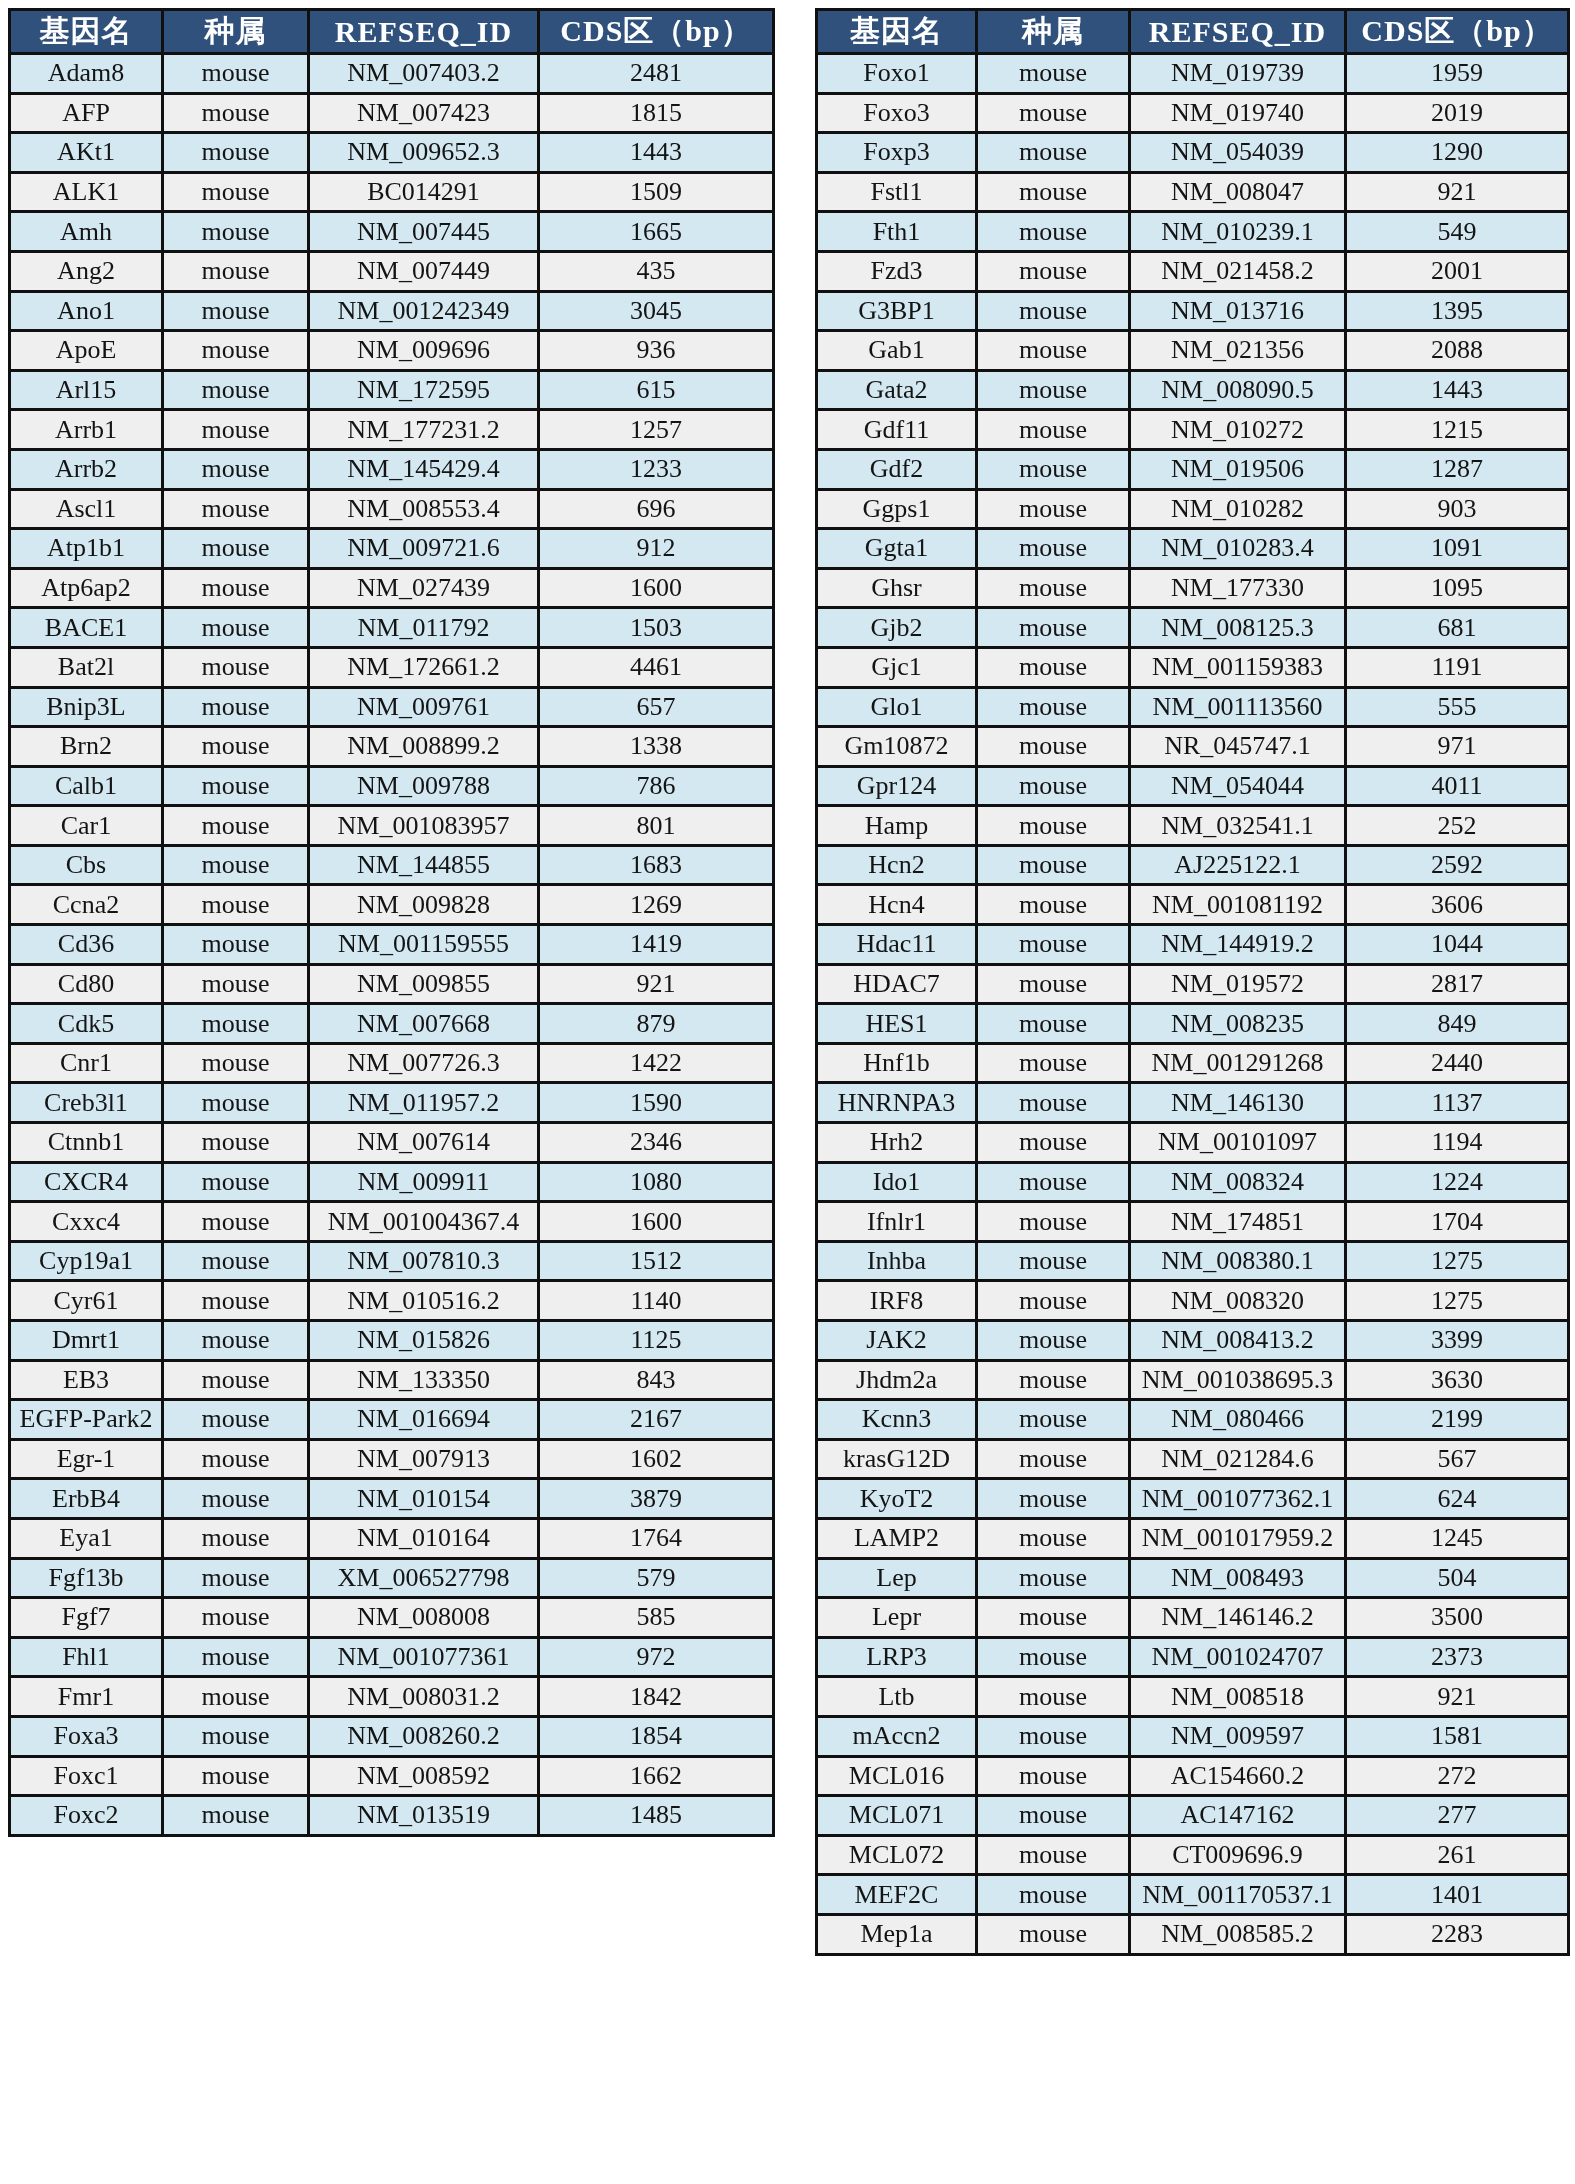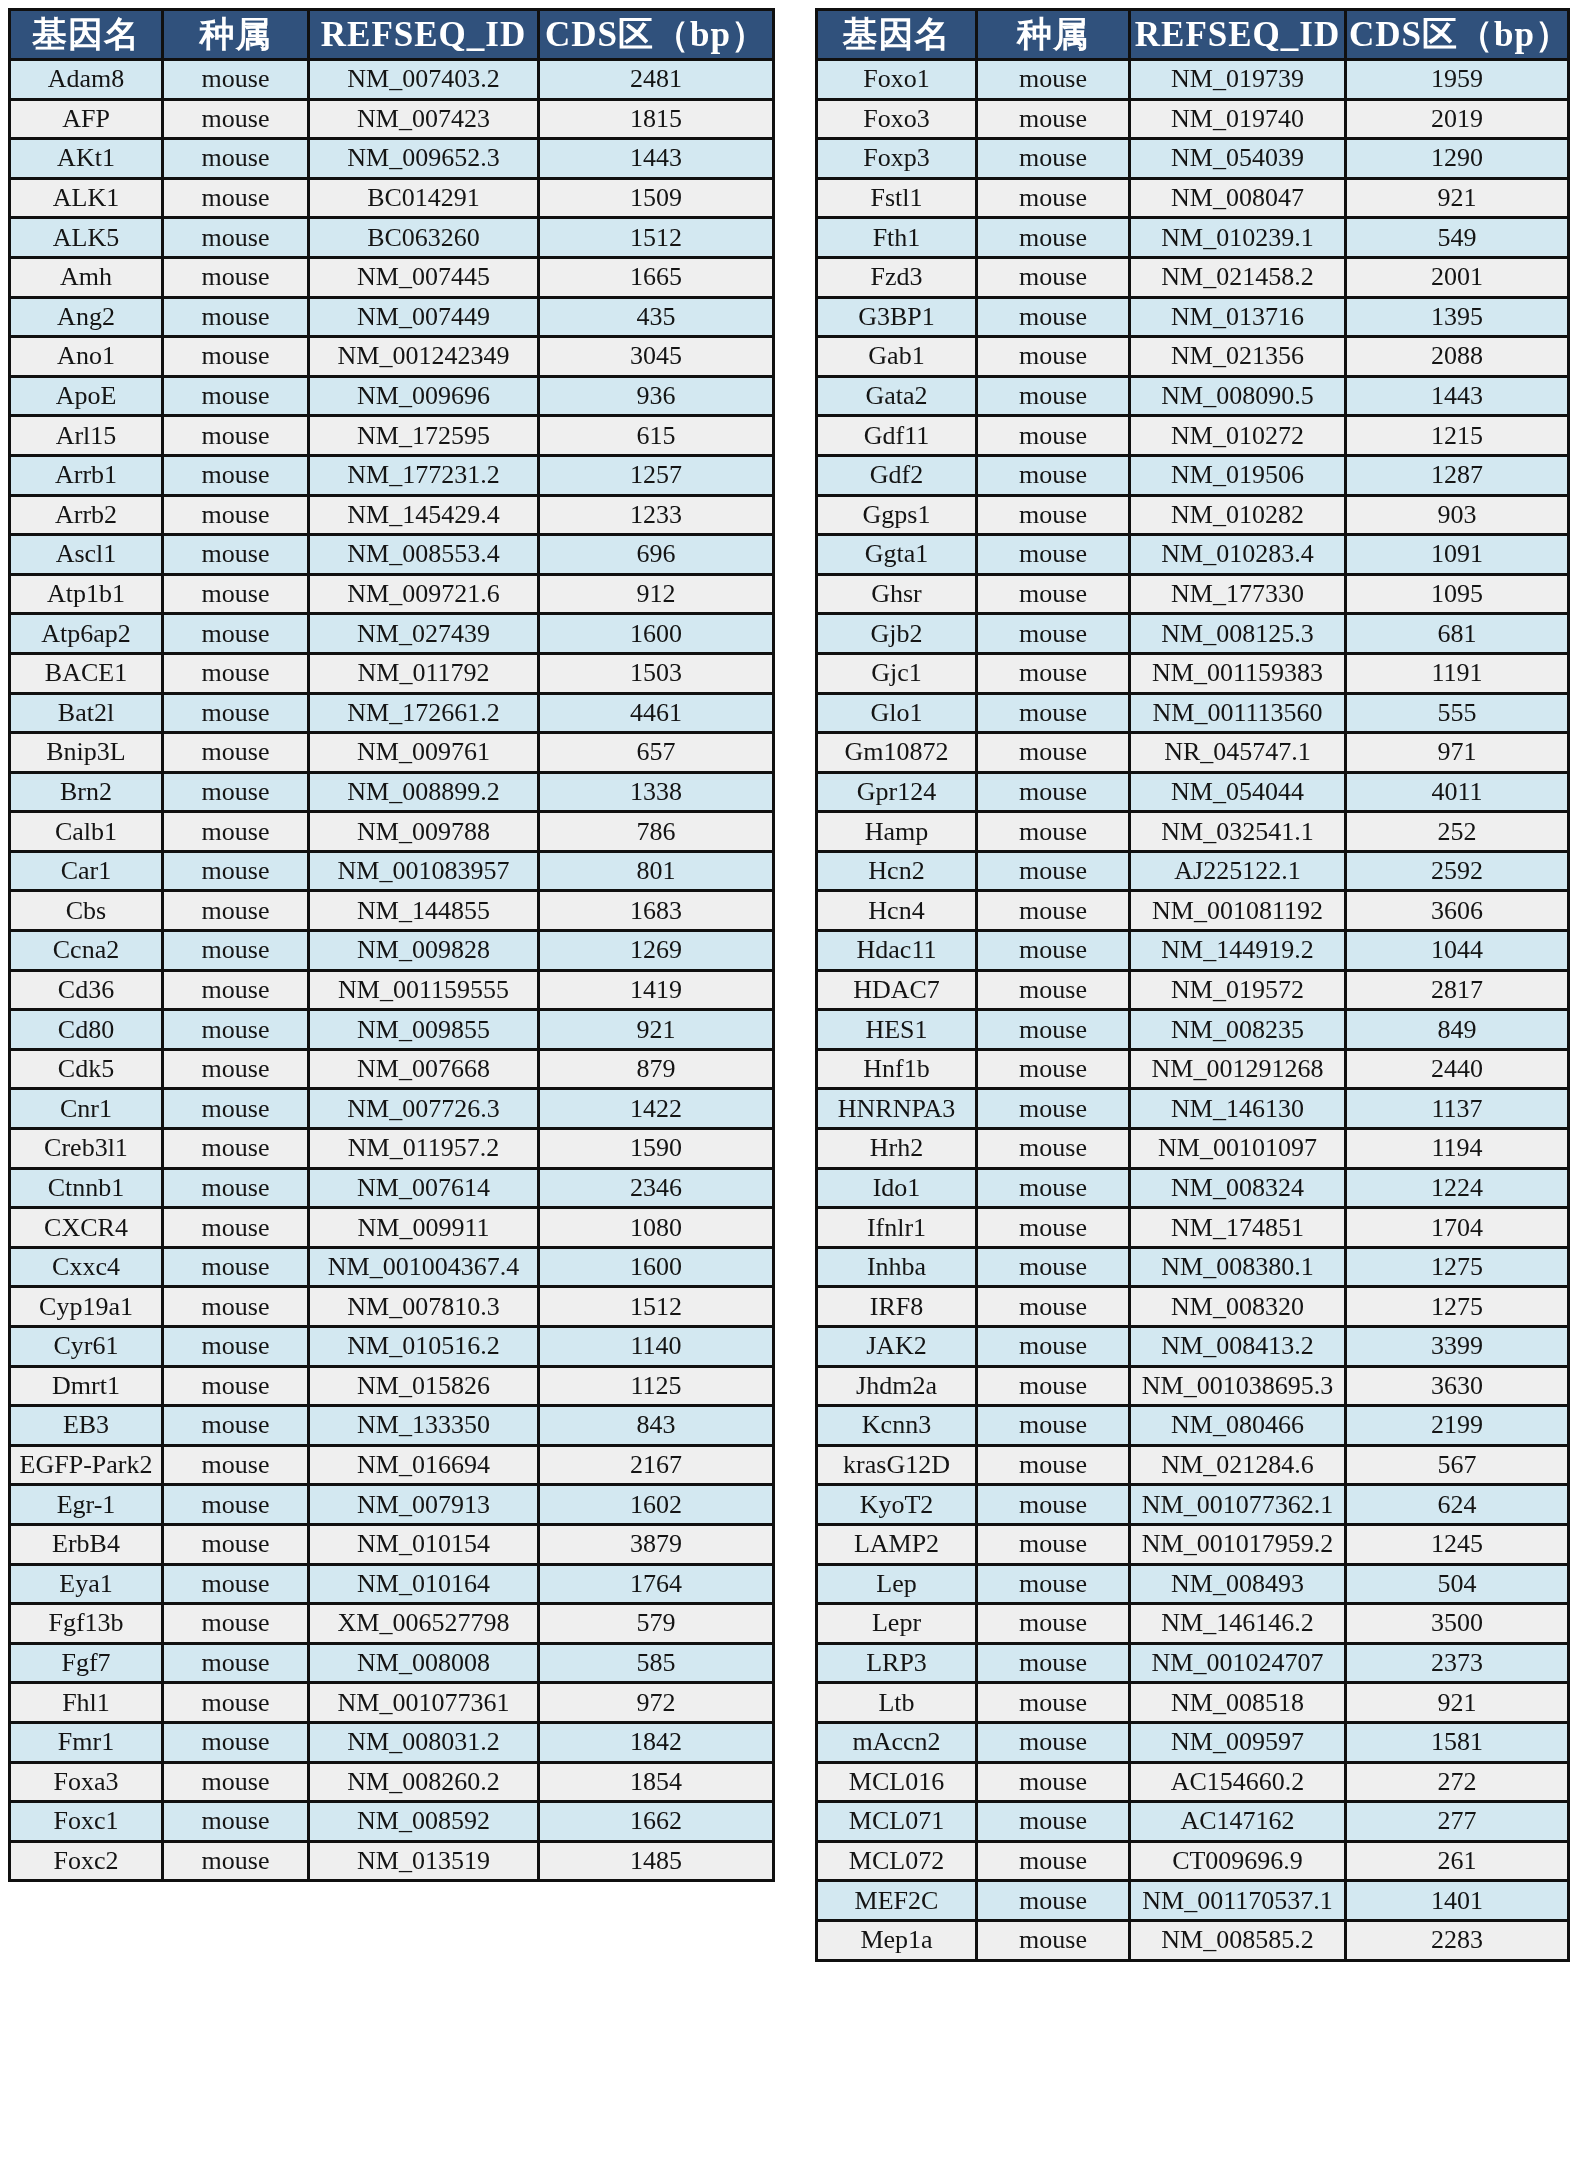"基因名" .gene-table th { font-size: 35px -> 30px }
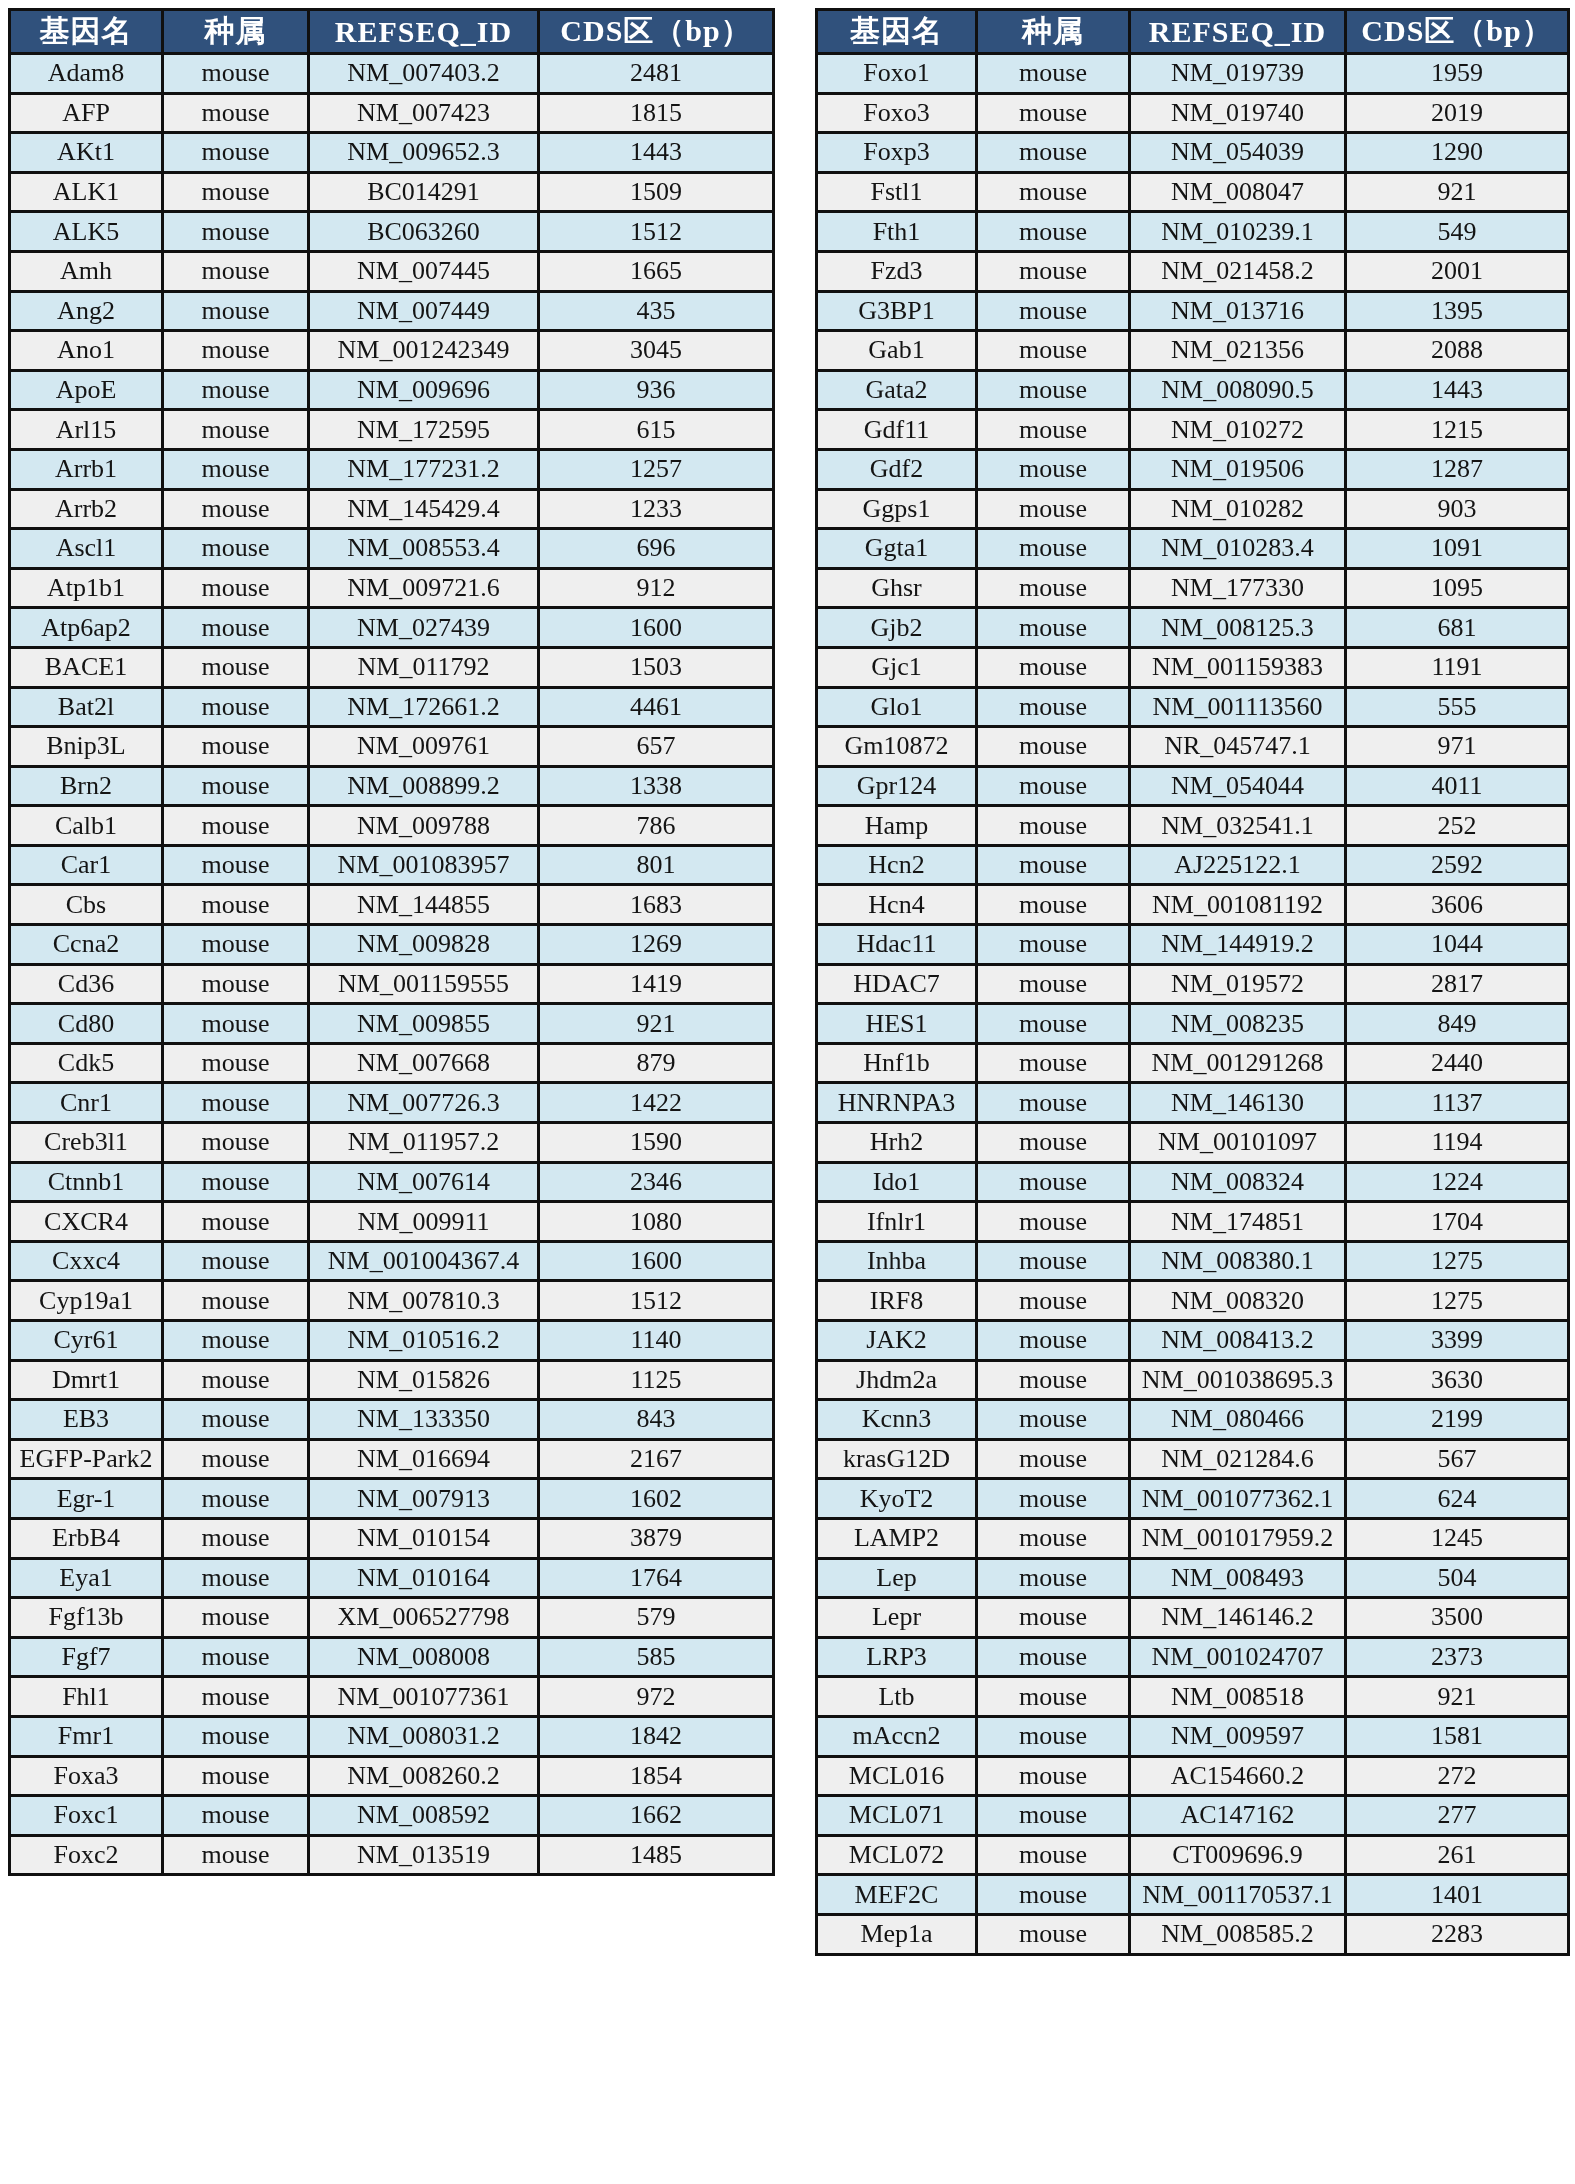"ALK5" tr { html: <tr> <td>ALK5</td> <td>mouse</td> <td>BC063260</td> <td>1512</td> </tr> -> none }
